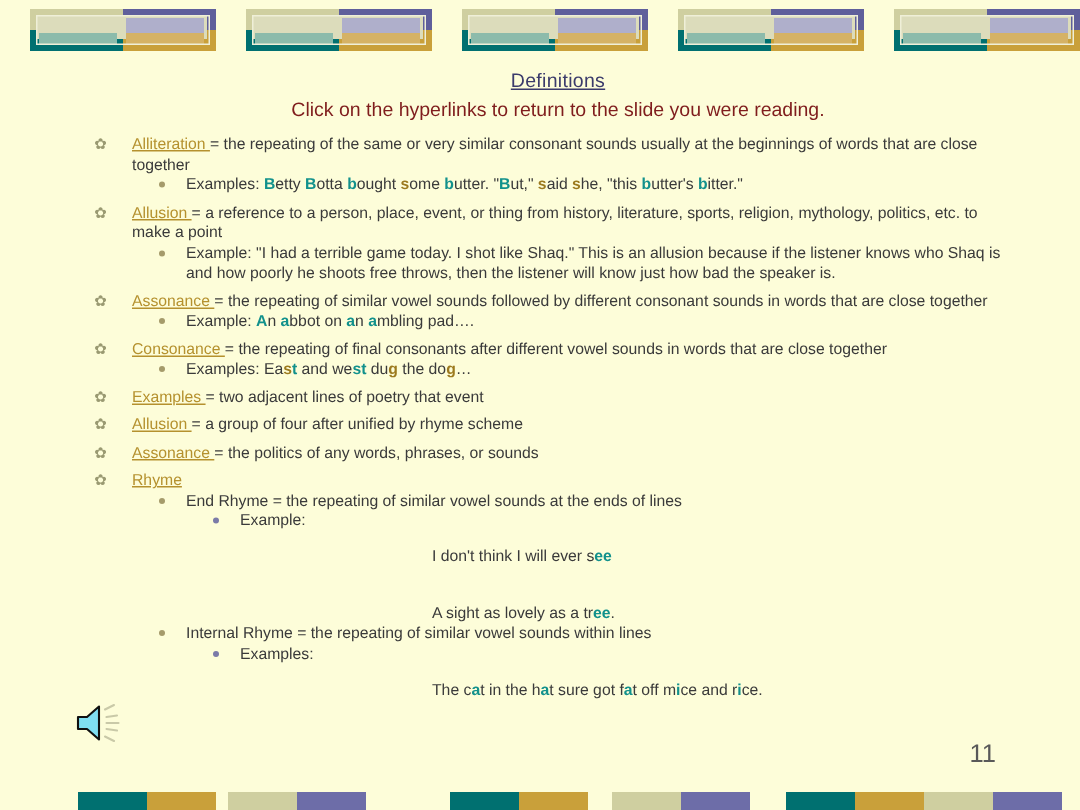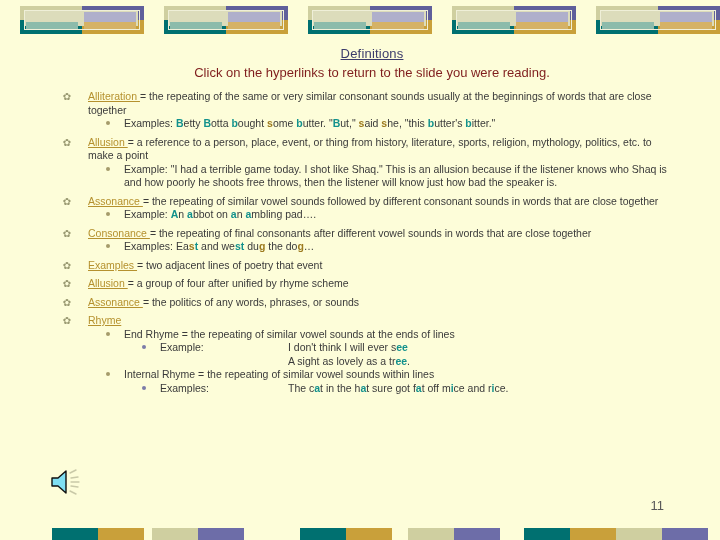"I don't think I will" .rhyme-pair div { margin-top: none -> 24px }
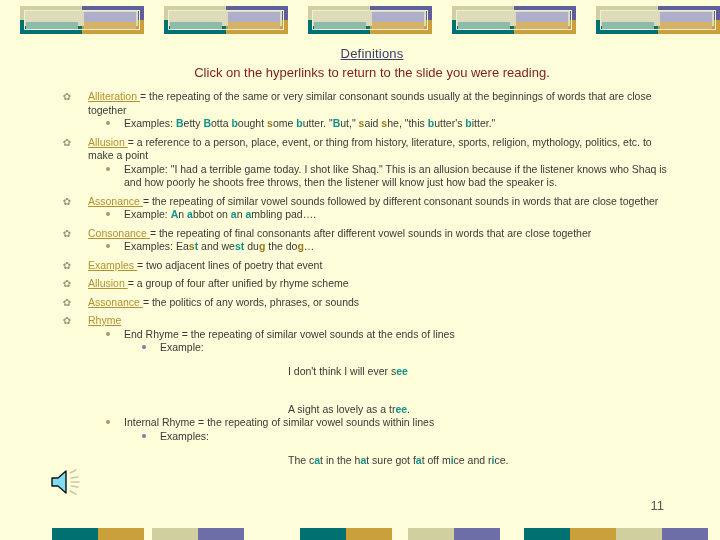"11" .page-num { font-size: 13px -> 17px }
